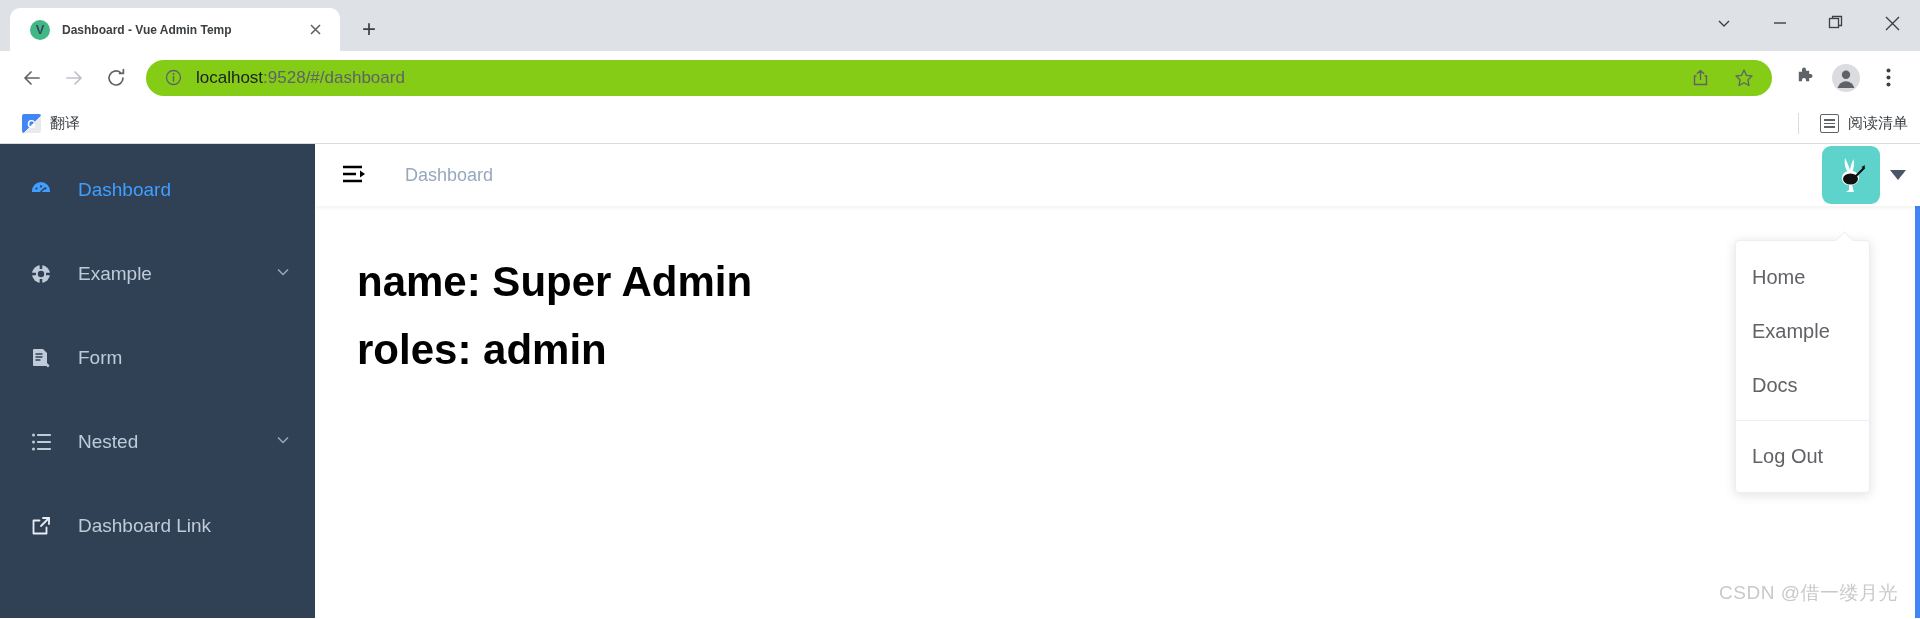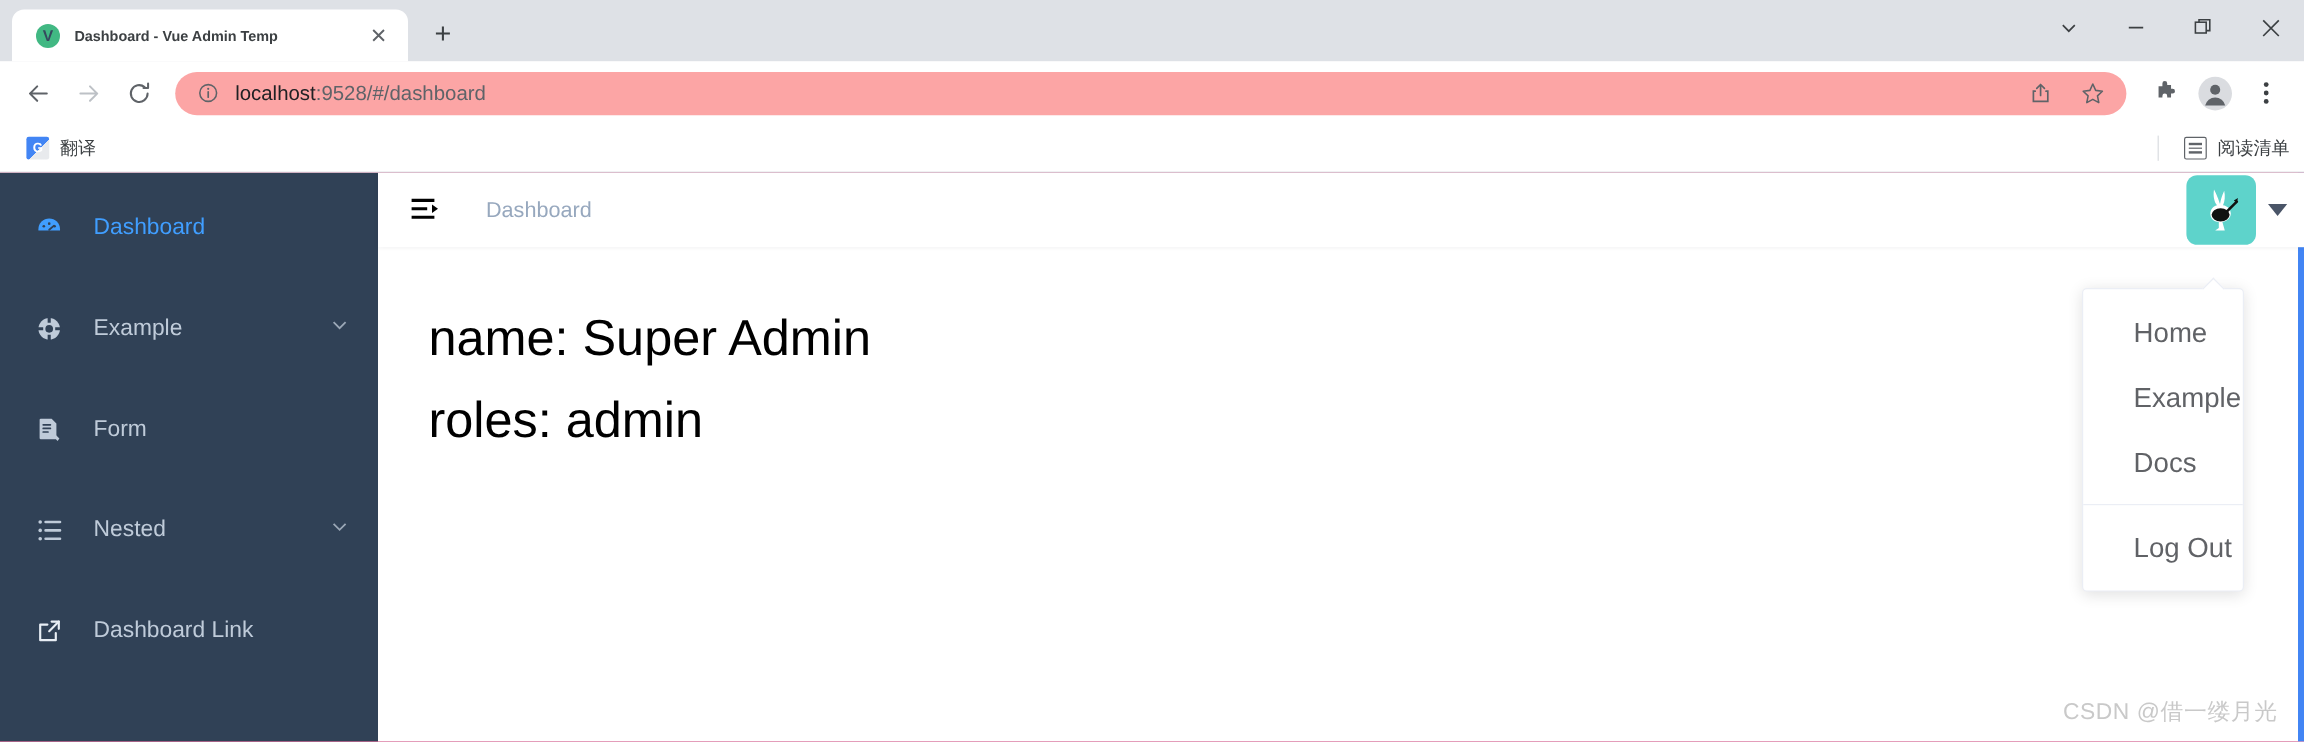"localhost:9528/#/dashboard" .omnibox { background: #fca5a5 -> #84cc16 }
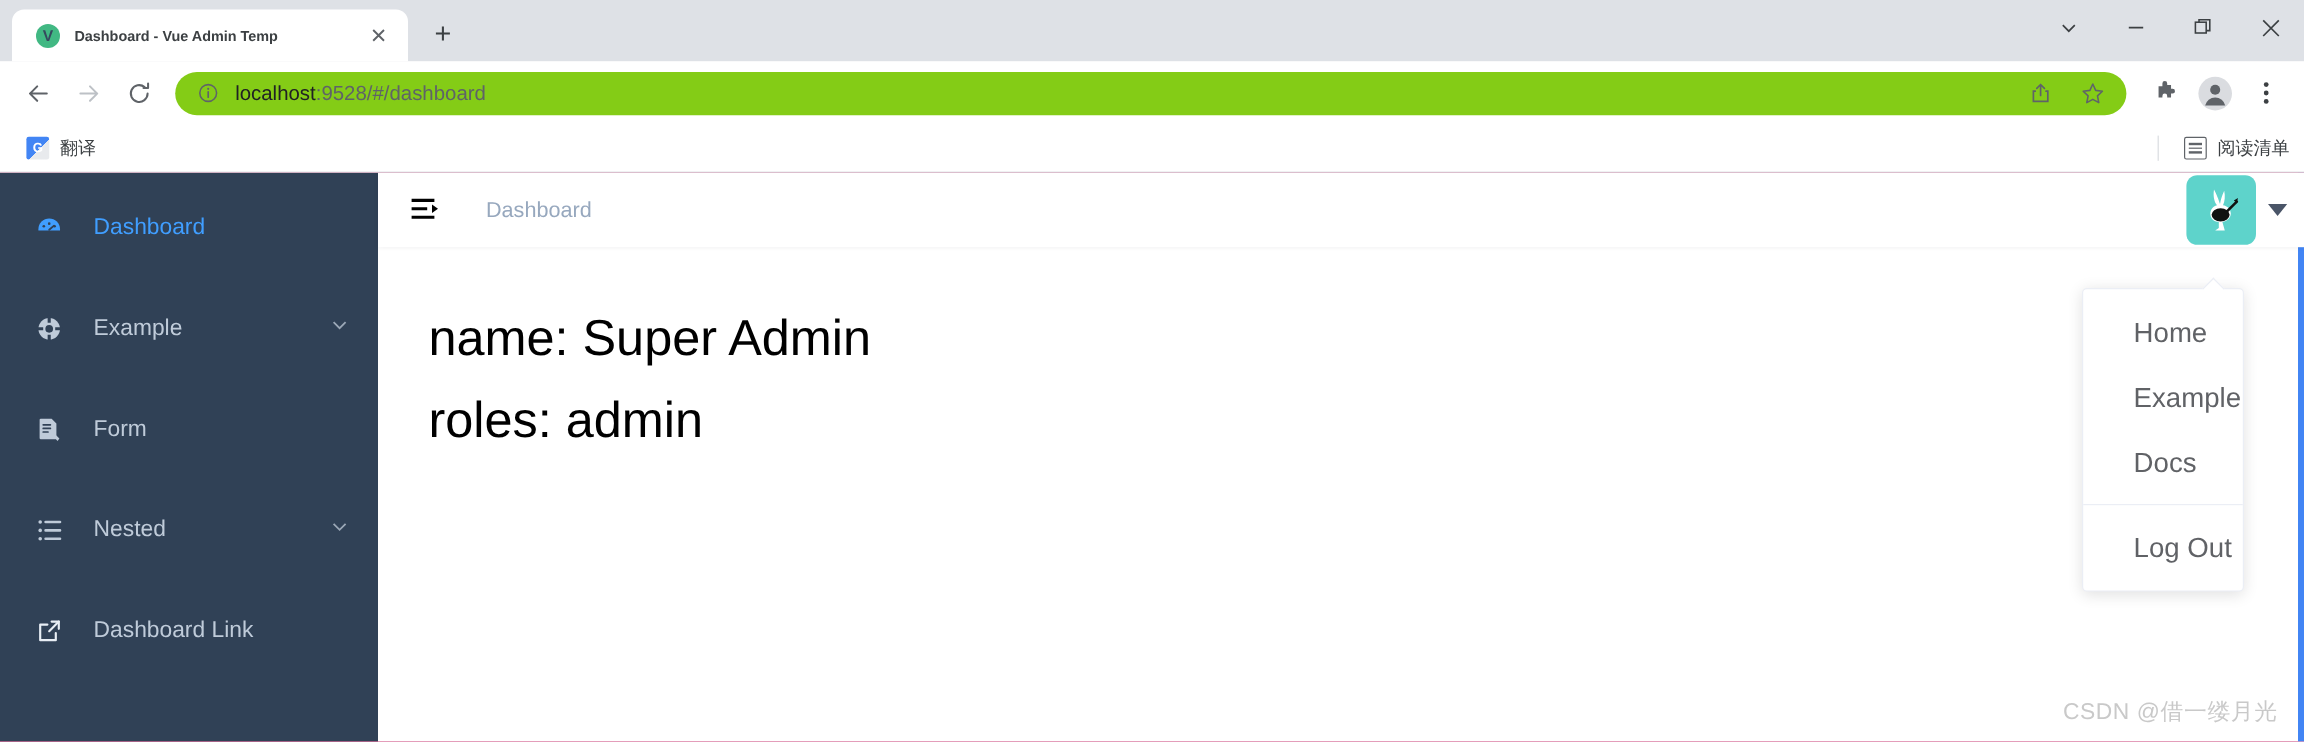"Dashboard" .page { background: #be185d -> #404040 }
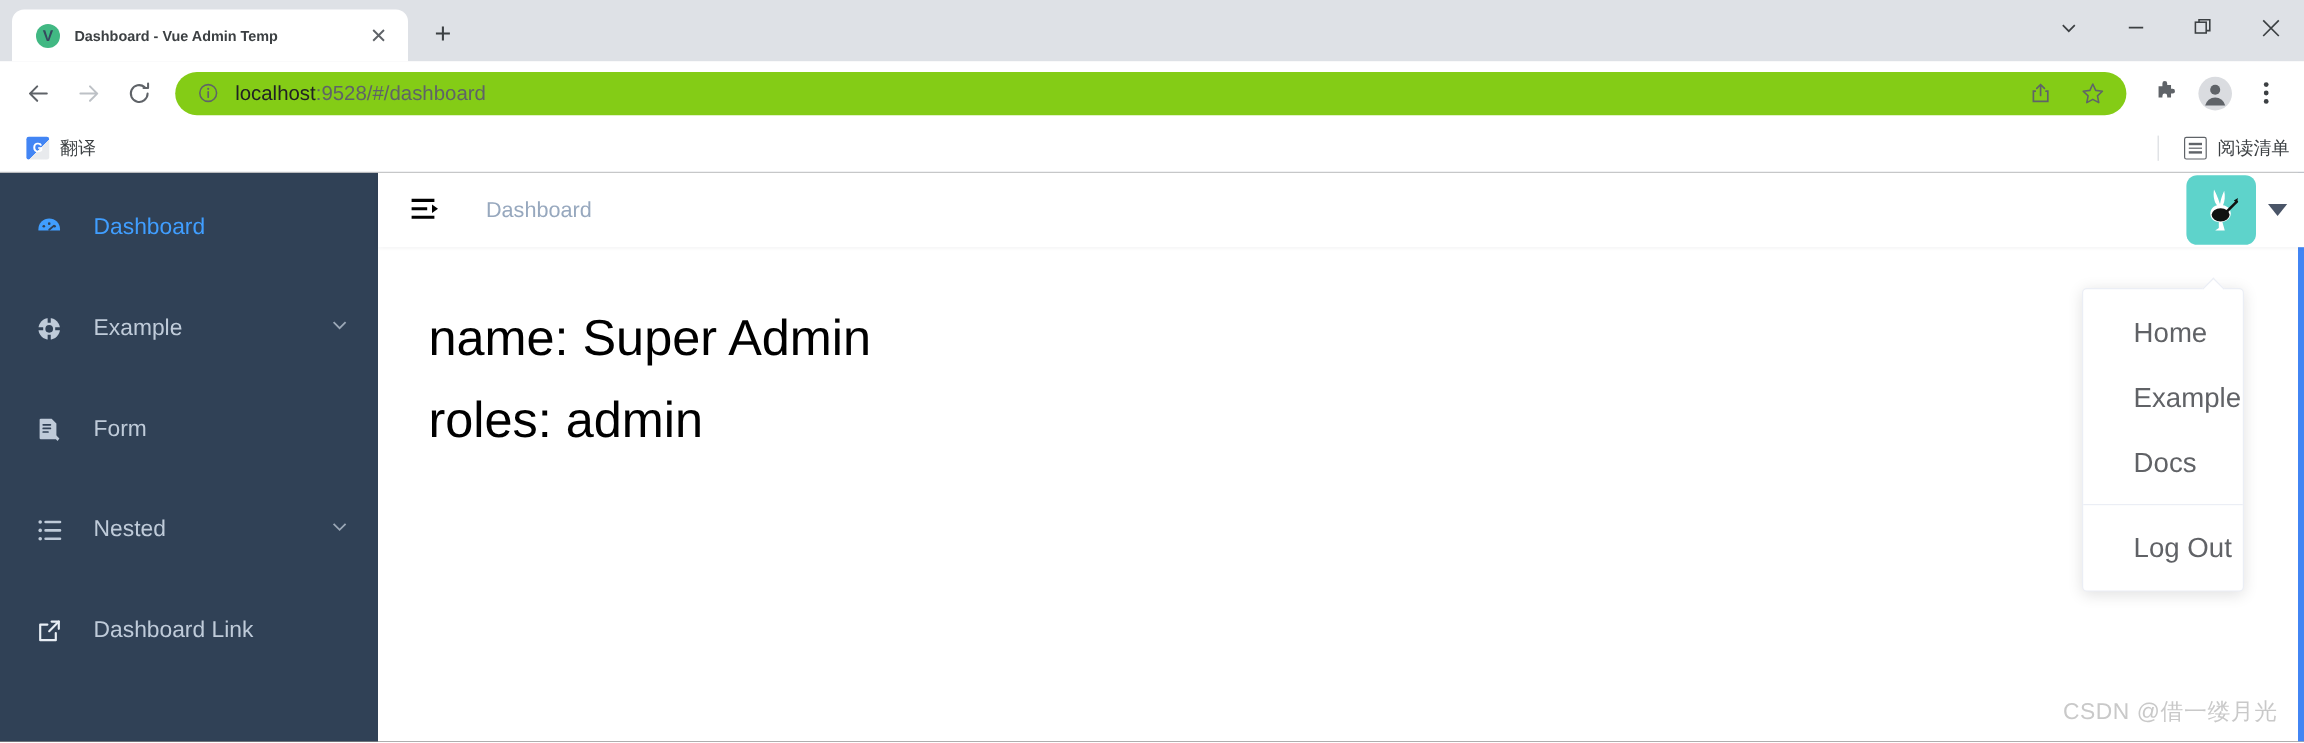"name: Super Admin" .content-line { font-weight: 400 -> 700 }
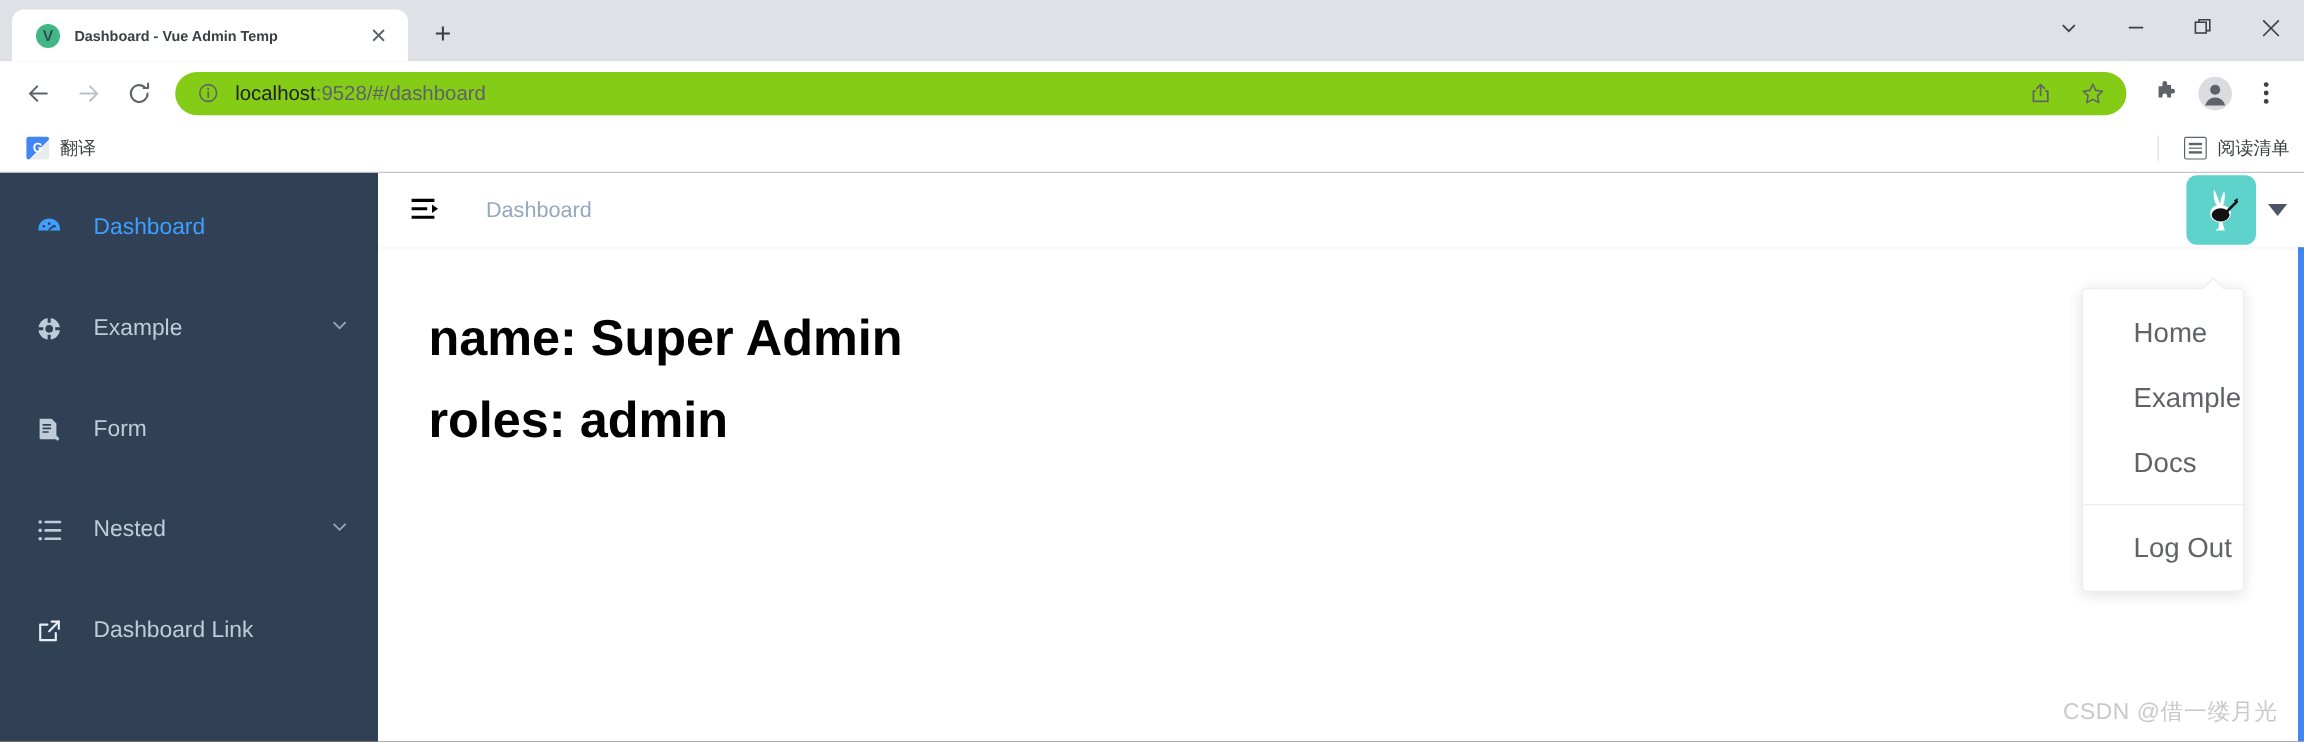"Home" .dd-item { font-size: 23px -> 20px; margin-left: 26px -> none }
